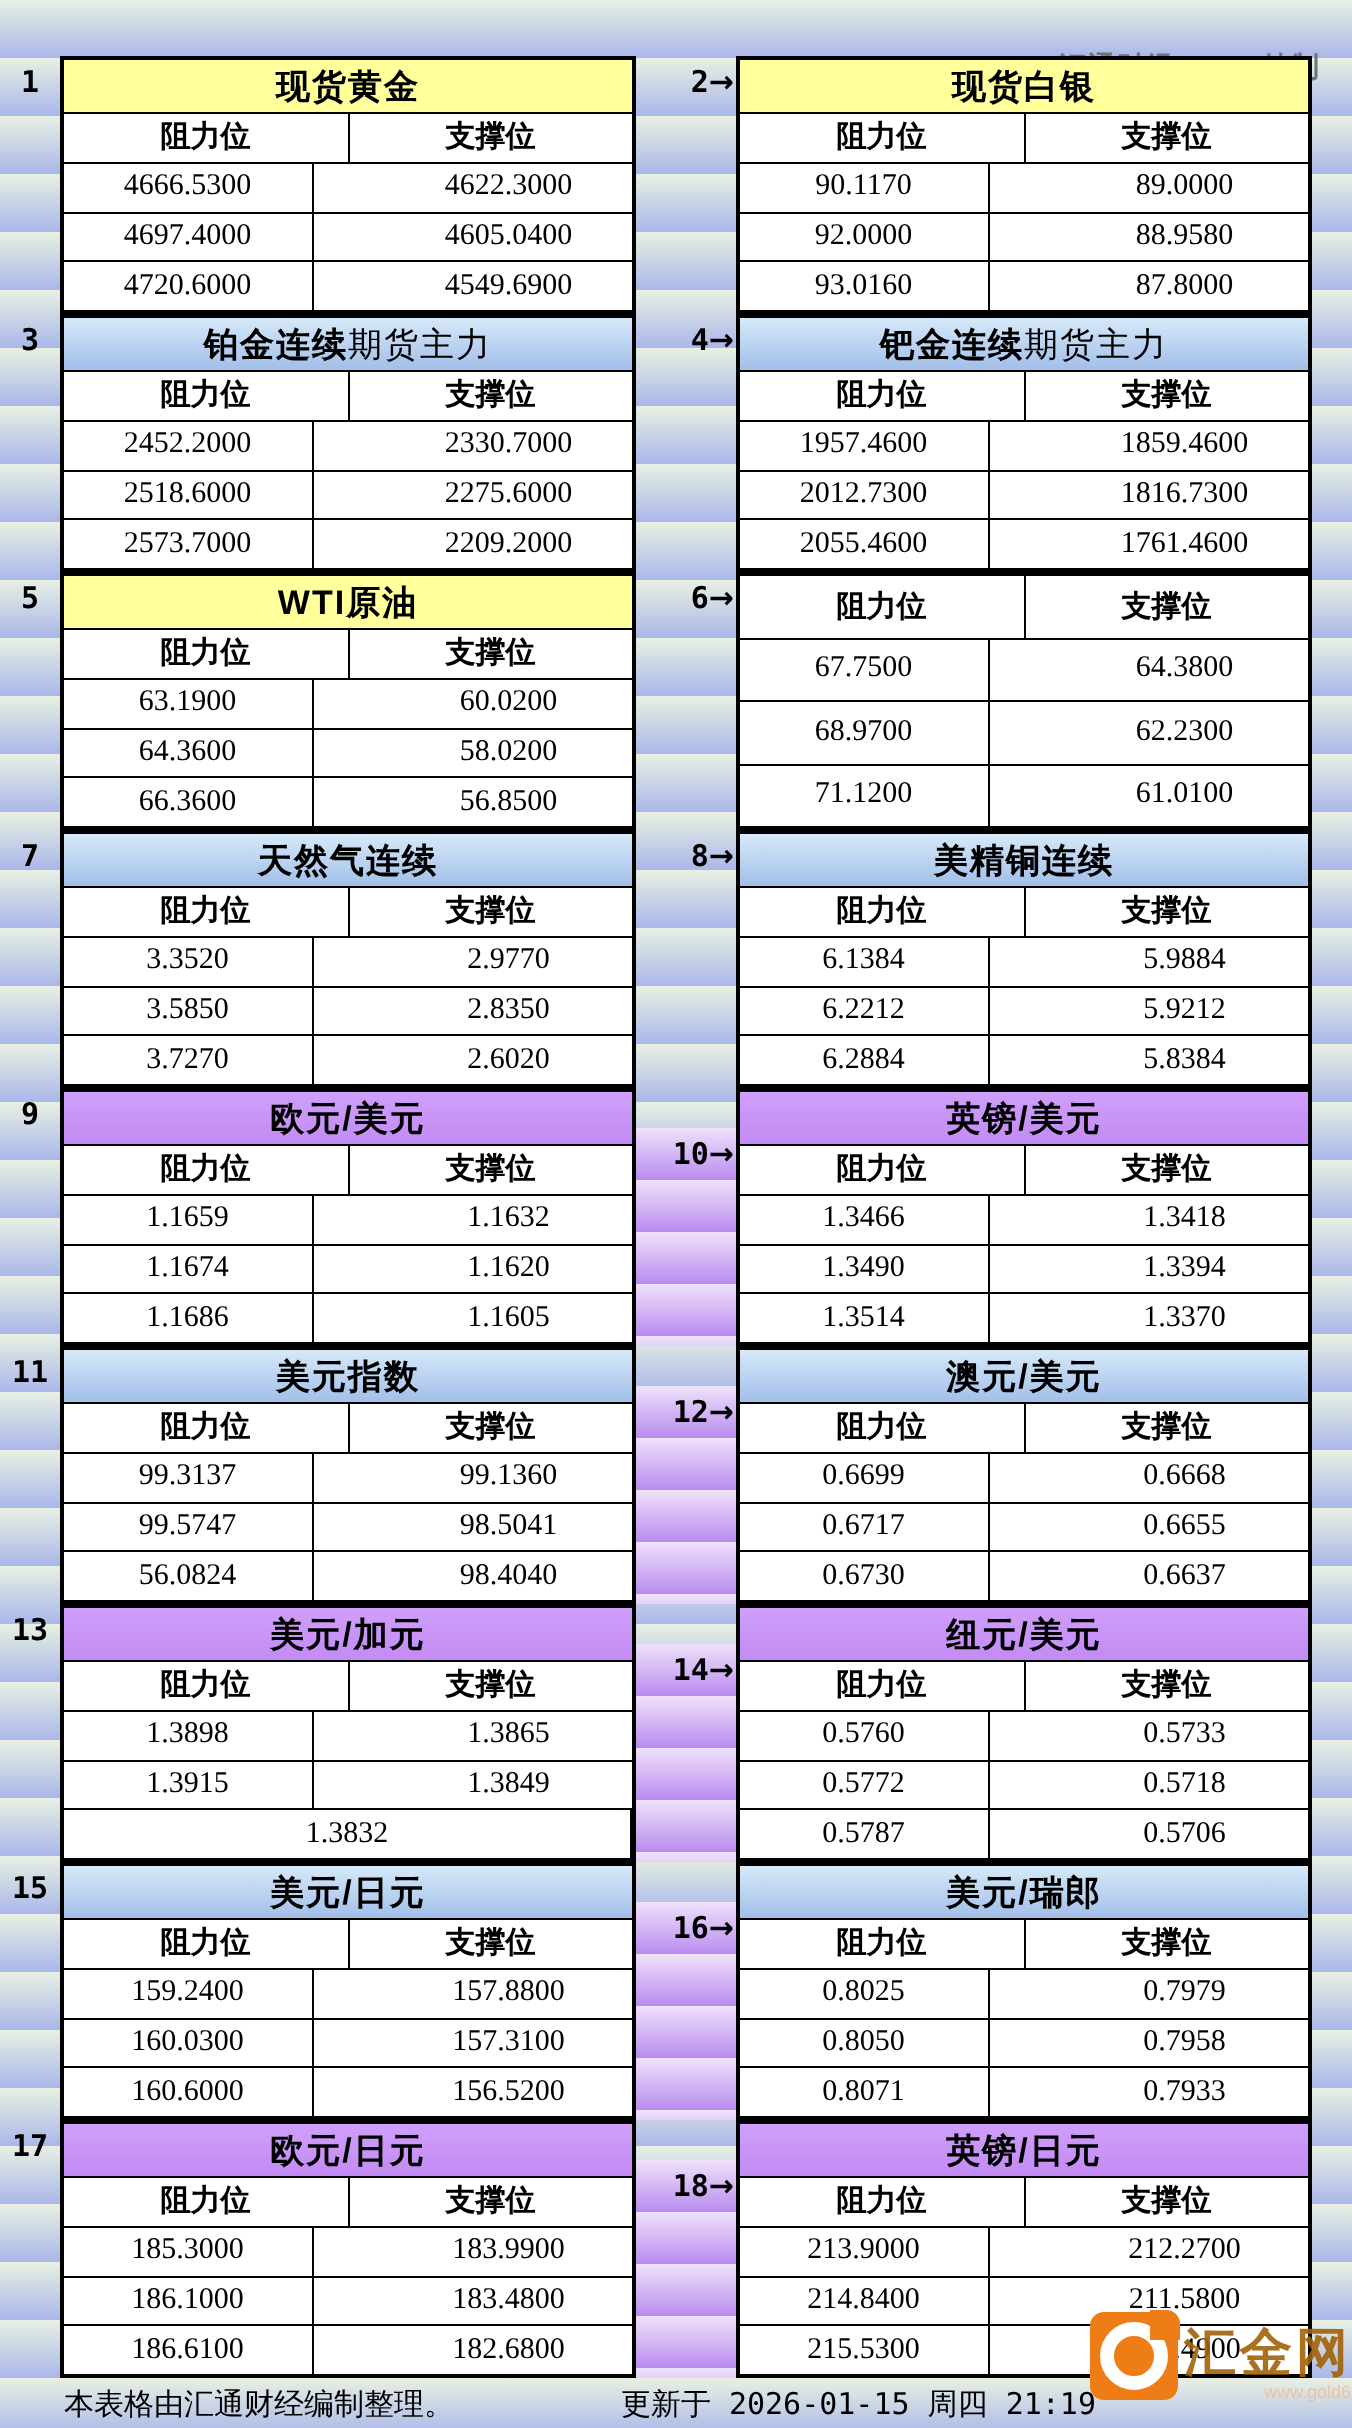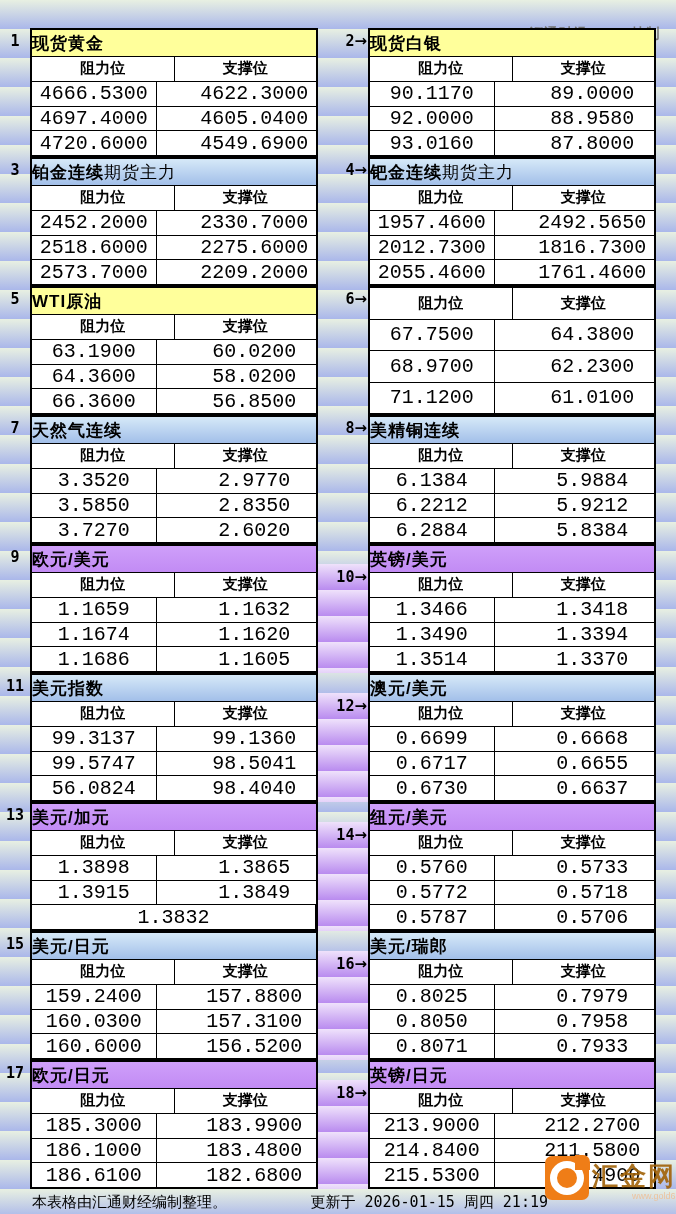"现货黄金" .title { justify-content: flex-start -> center }
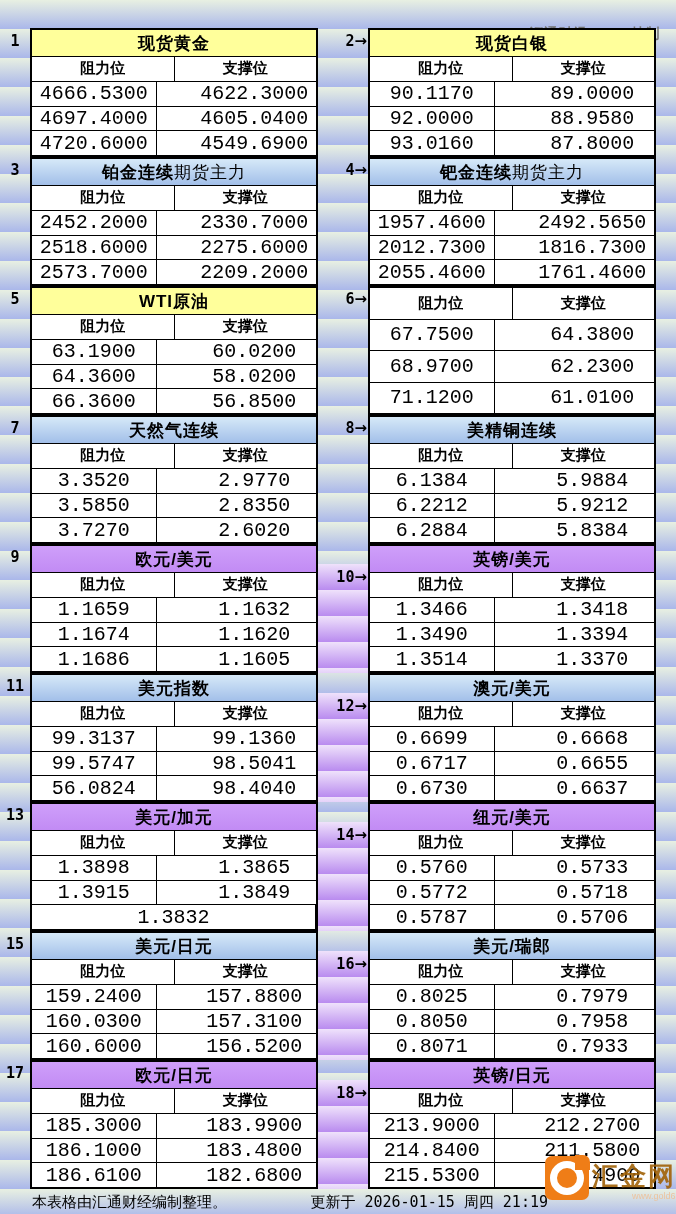"4666.5300" .drow { font-family: Liberation Mono, monospace -> Liberation Serif, serif; font-size: 20px -> 15px }
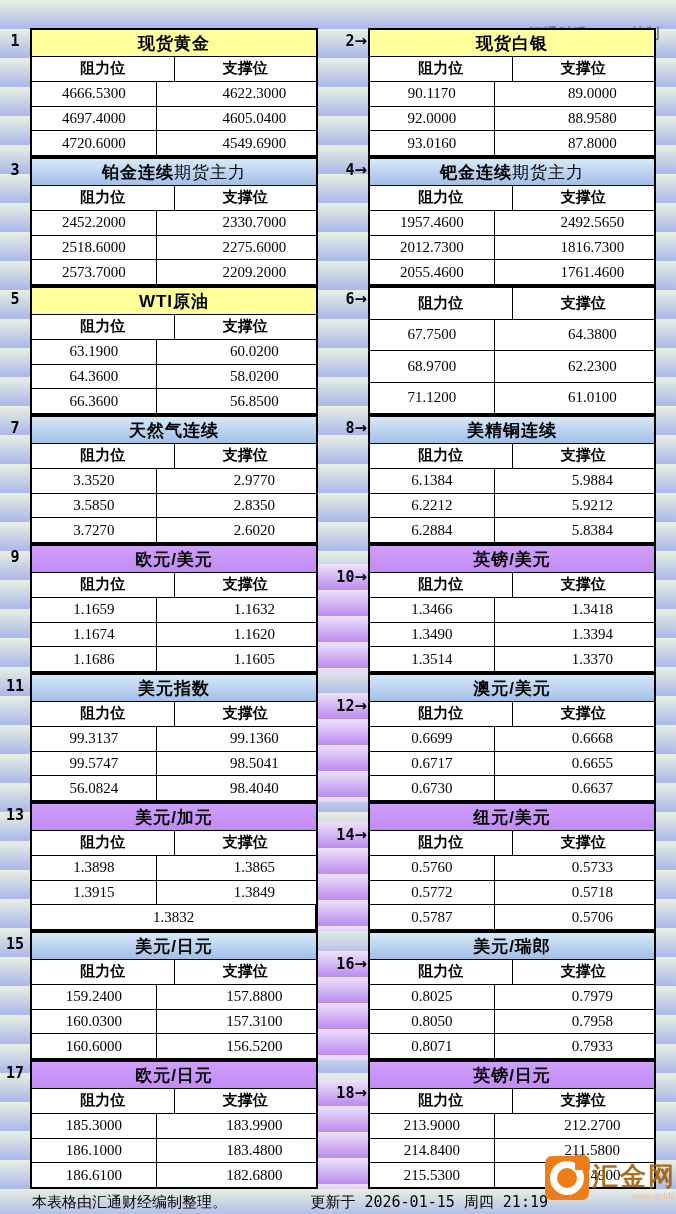"2492.5650" div.cell { text: 2492.5650 -> 1859.4600 }
